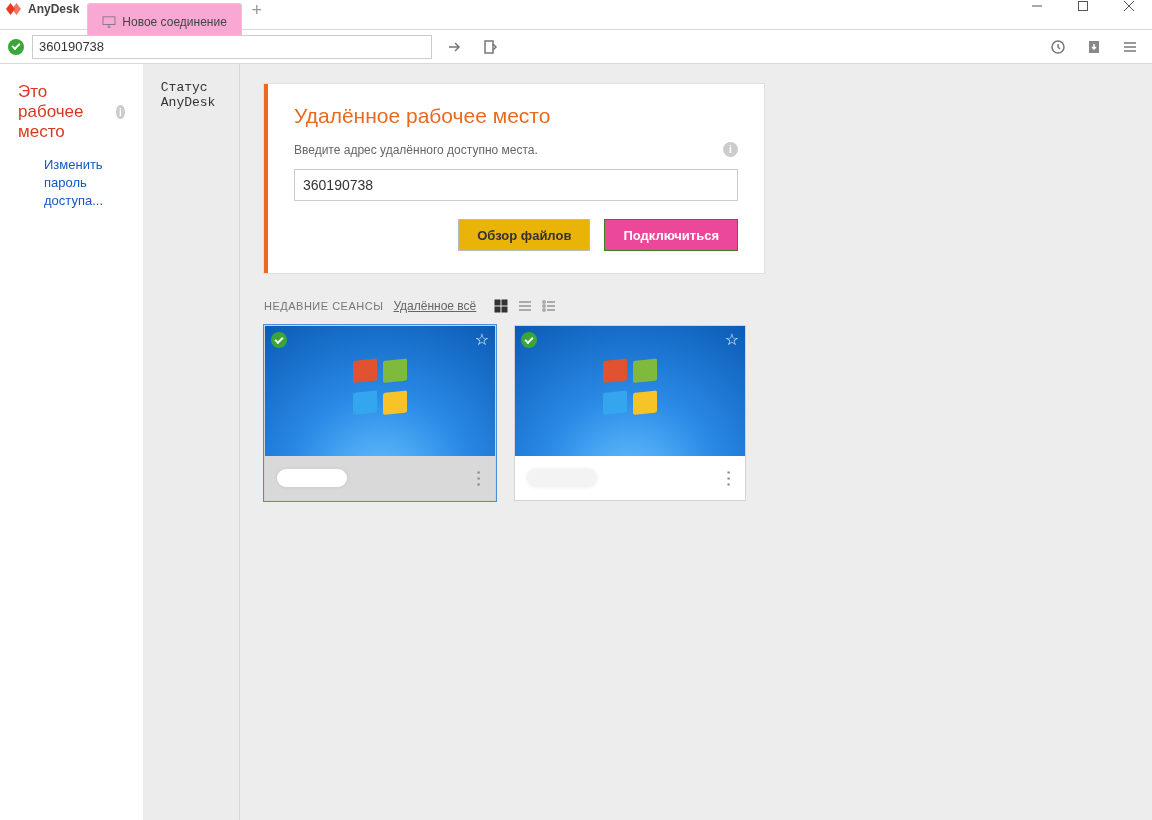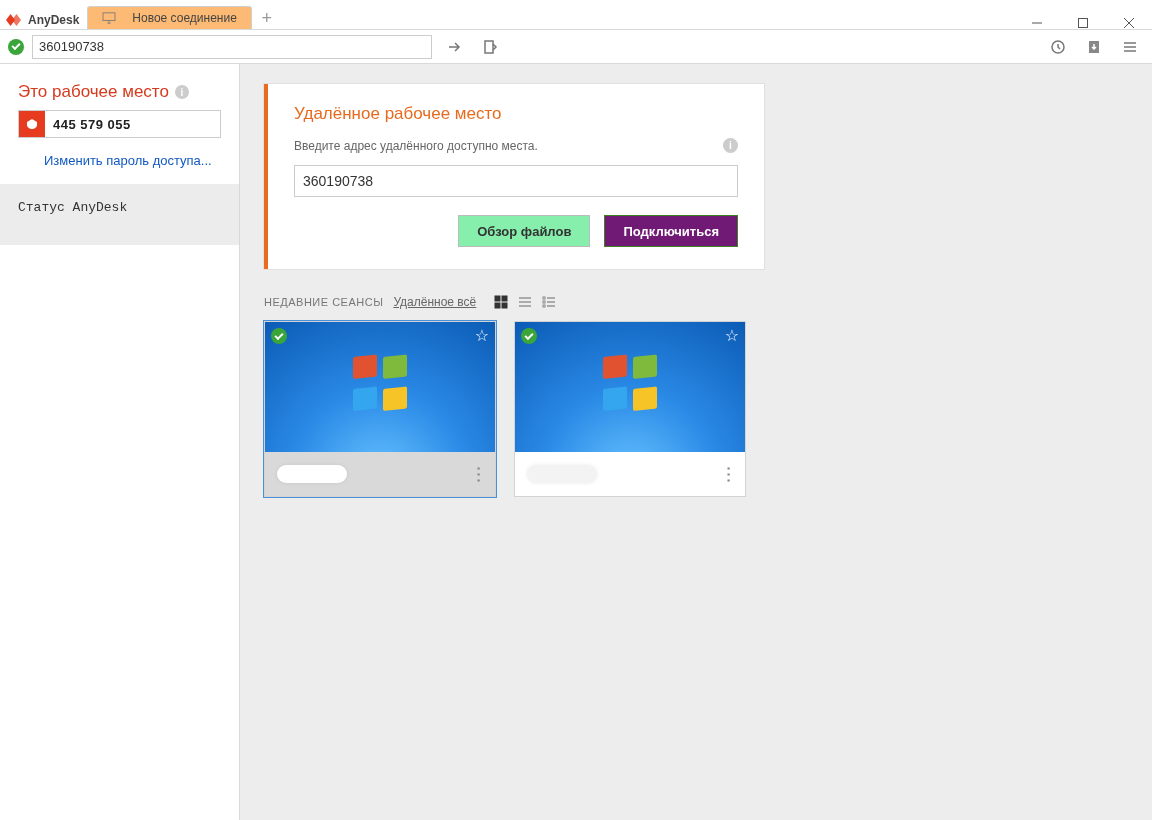"AnyDesk" .titlebar { align-items: flex-end -> flex-start }
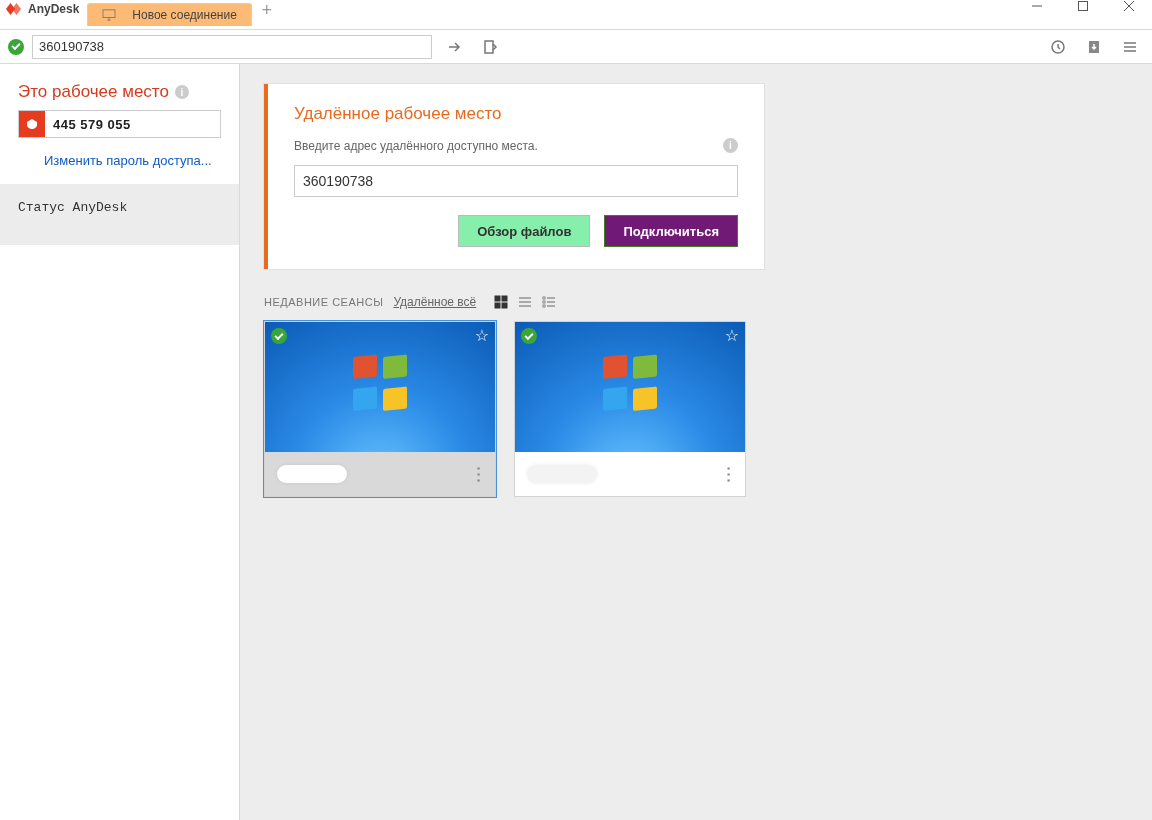"Новое соединение" .tab { background: #fdba74 -> #f9a8d4; gap: 16px -> 6px; padding: 4px 14px -> 11px 14px }
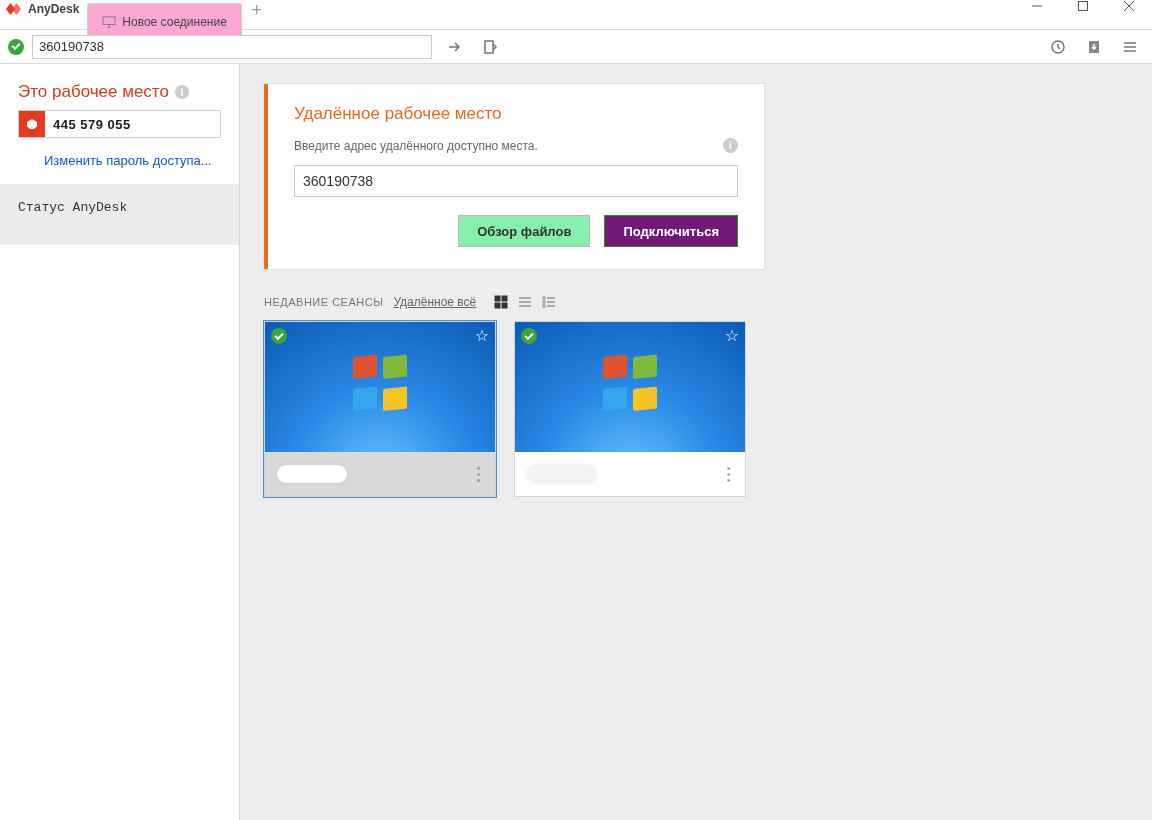"Это рабочее место" .sidebar { flex-direction: column -> row }
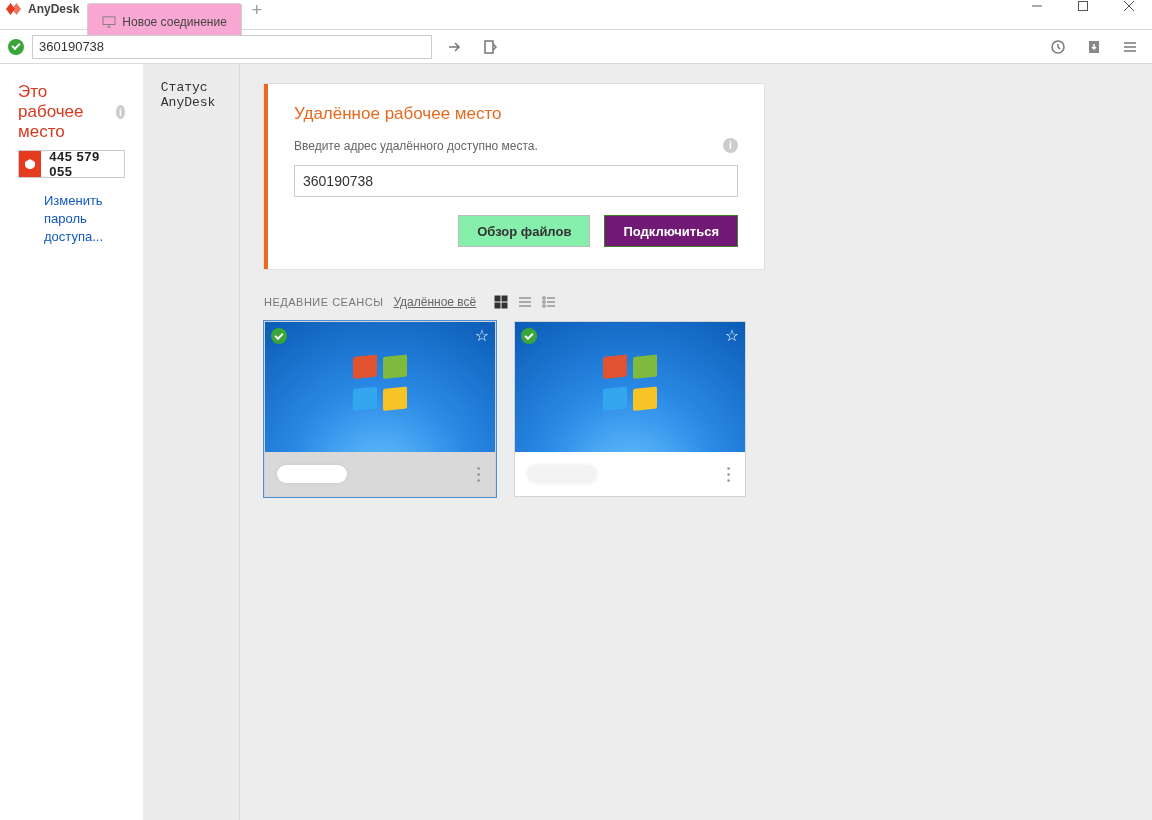"Удалённое рабочее место" .card h2 { font-size: 17px -> 21px }
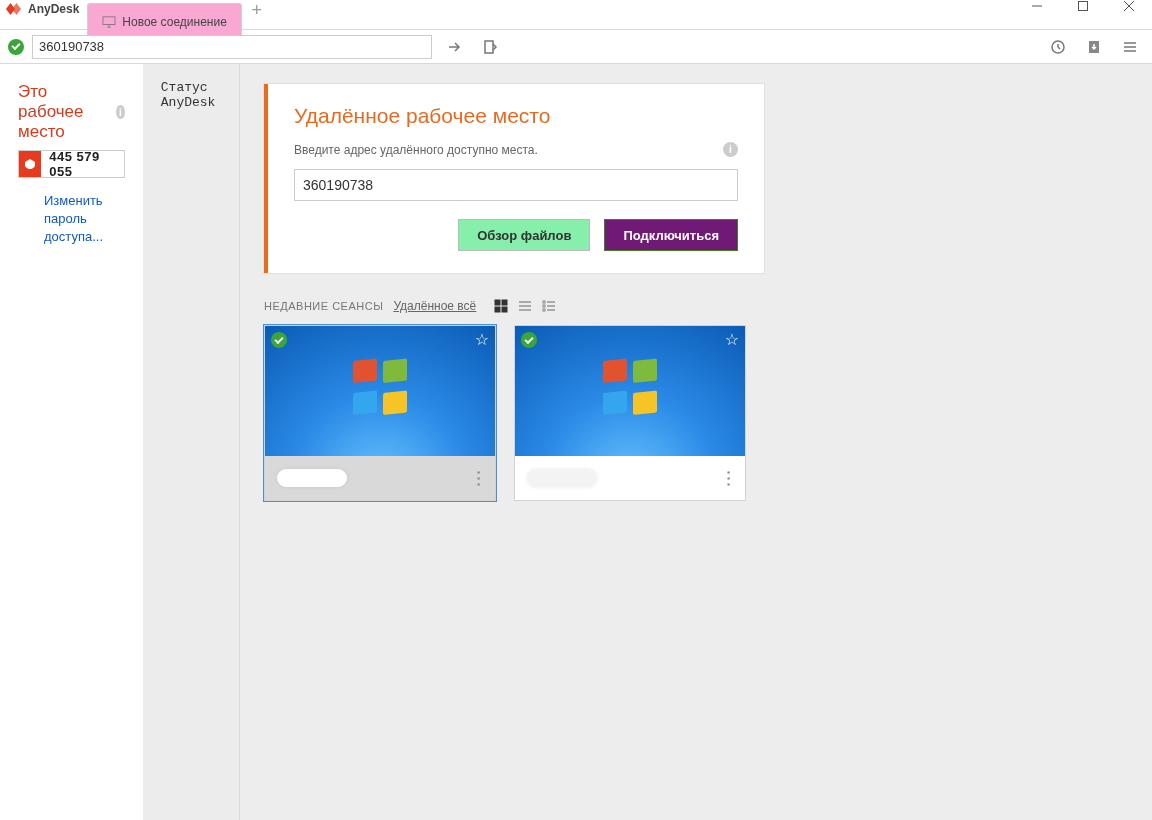"445 579 055" div.addr-box { html: <div> <div> <svg> <path></path> </svg> </div> <div>445 579 055</div> </div> -> none }
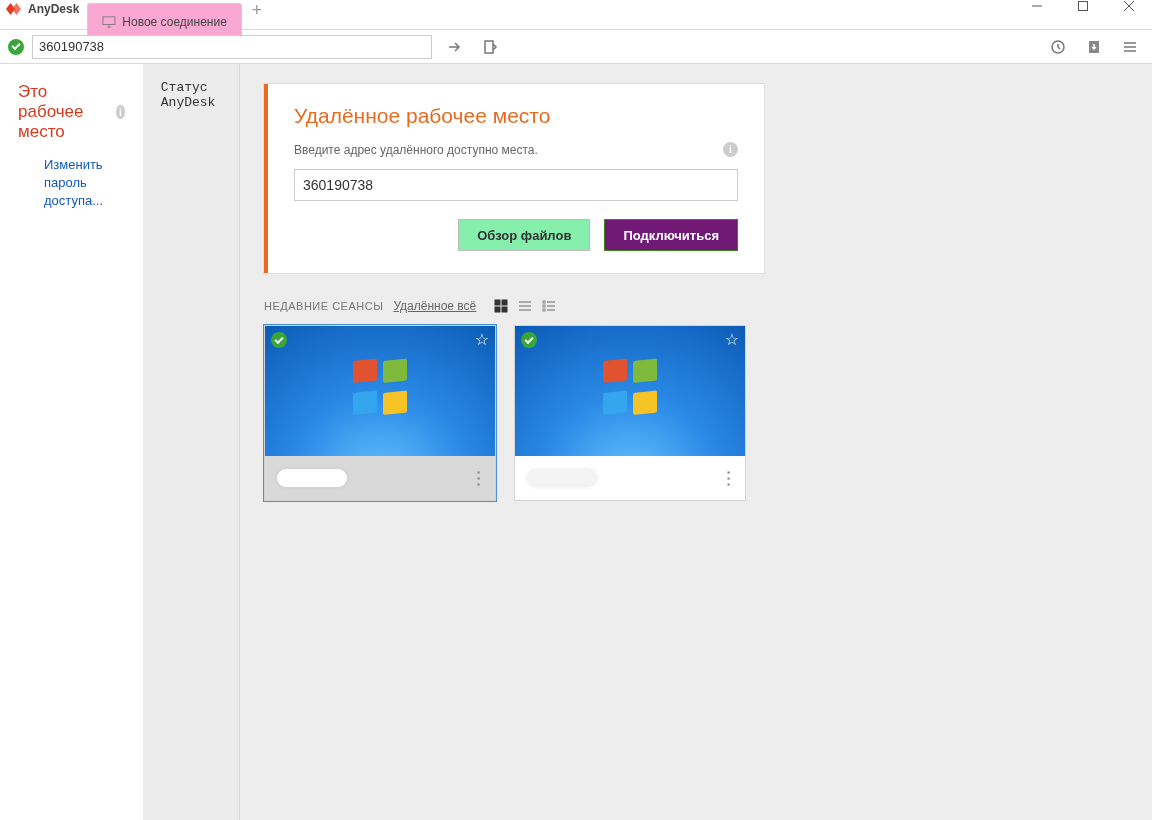"Обзор файлов" .btn.gray { background: #86efac -> #eab308 }
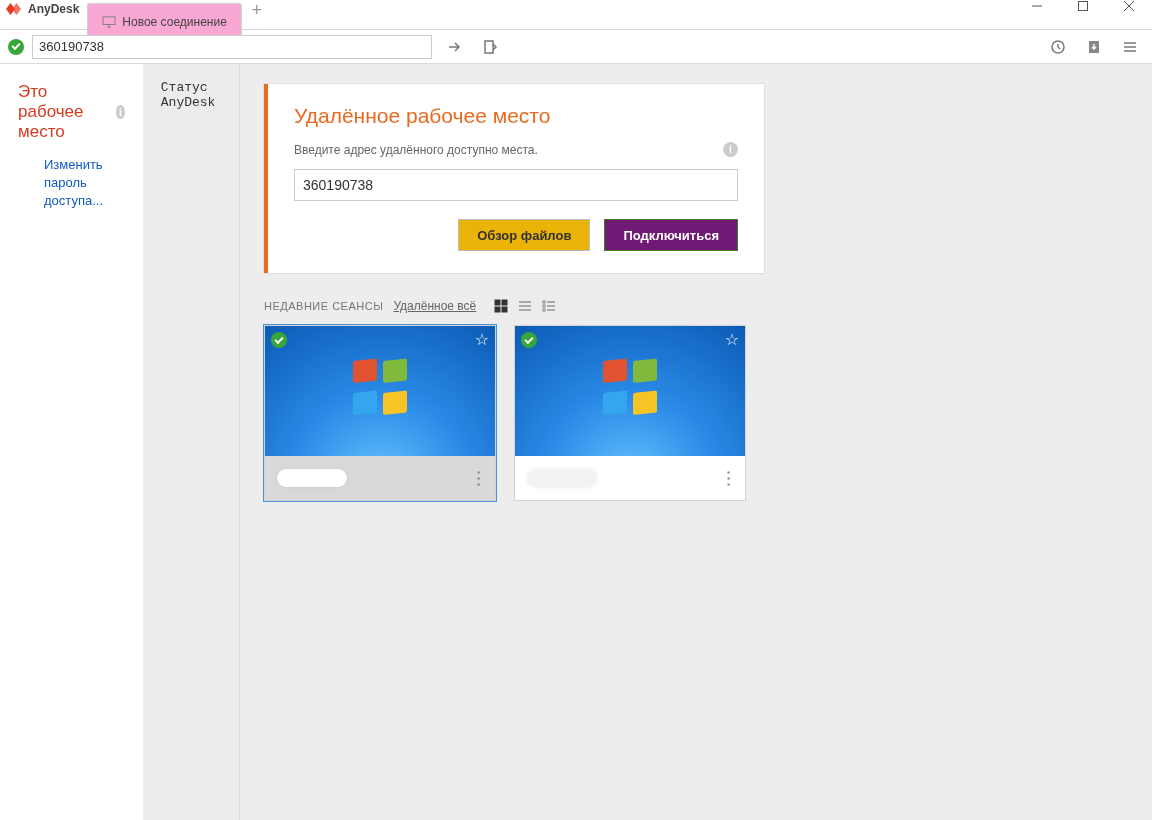"Подключиться" .btn.green { background: #701a75 -> #ec4899 }
